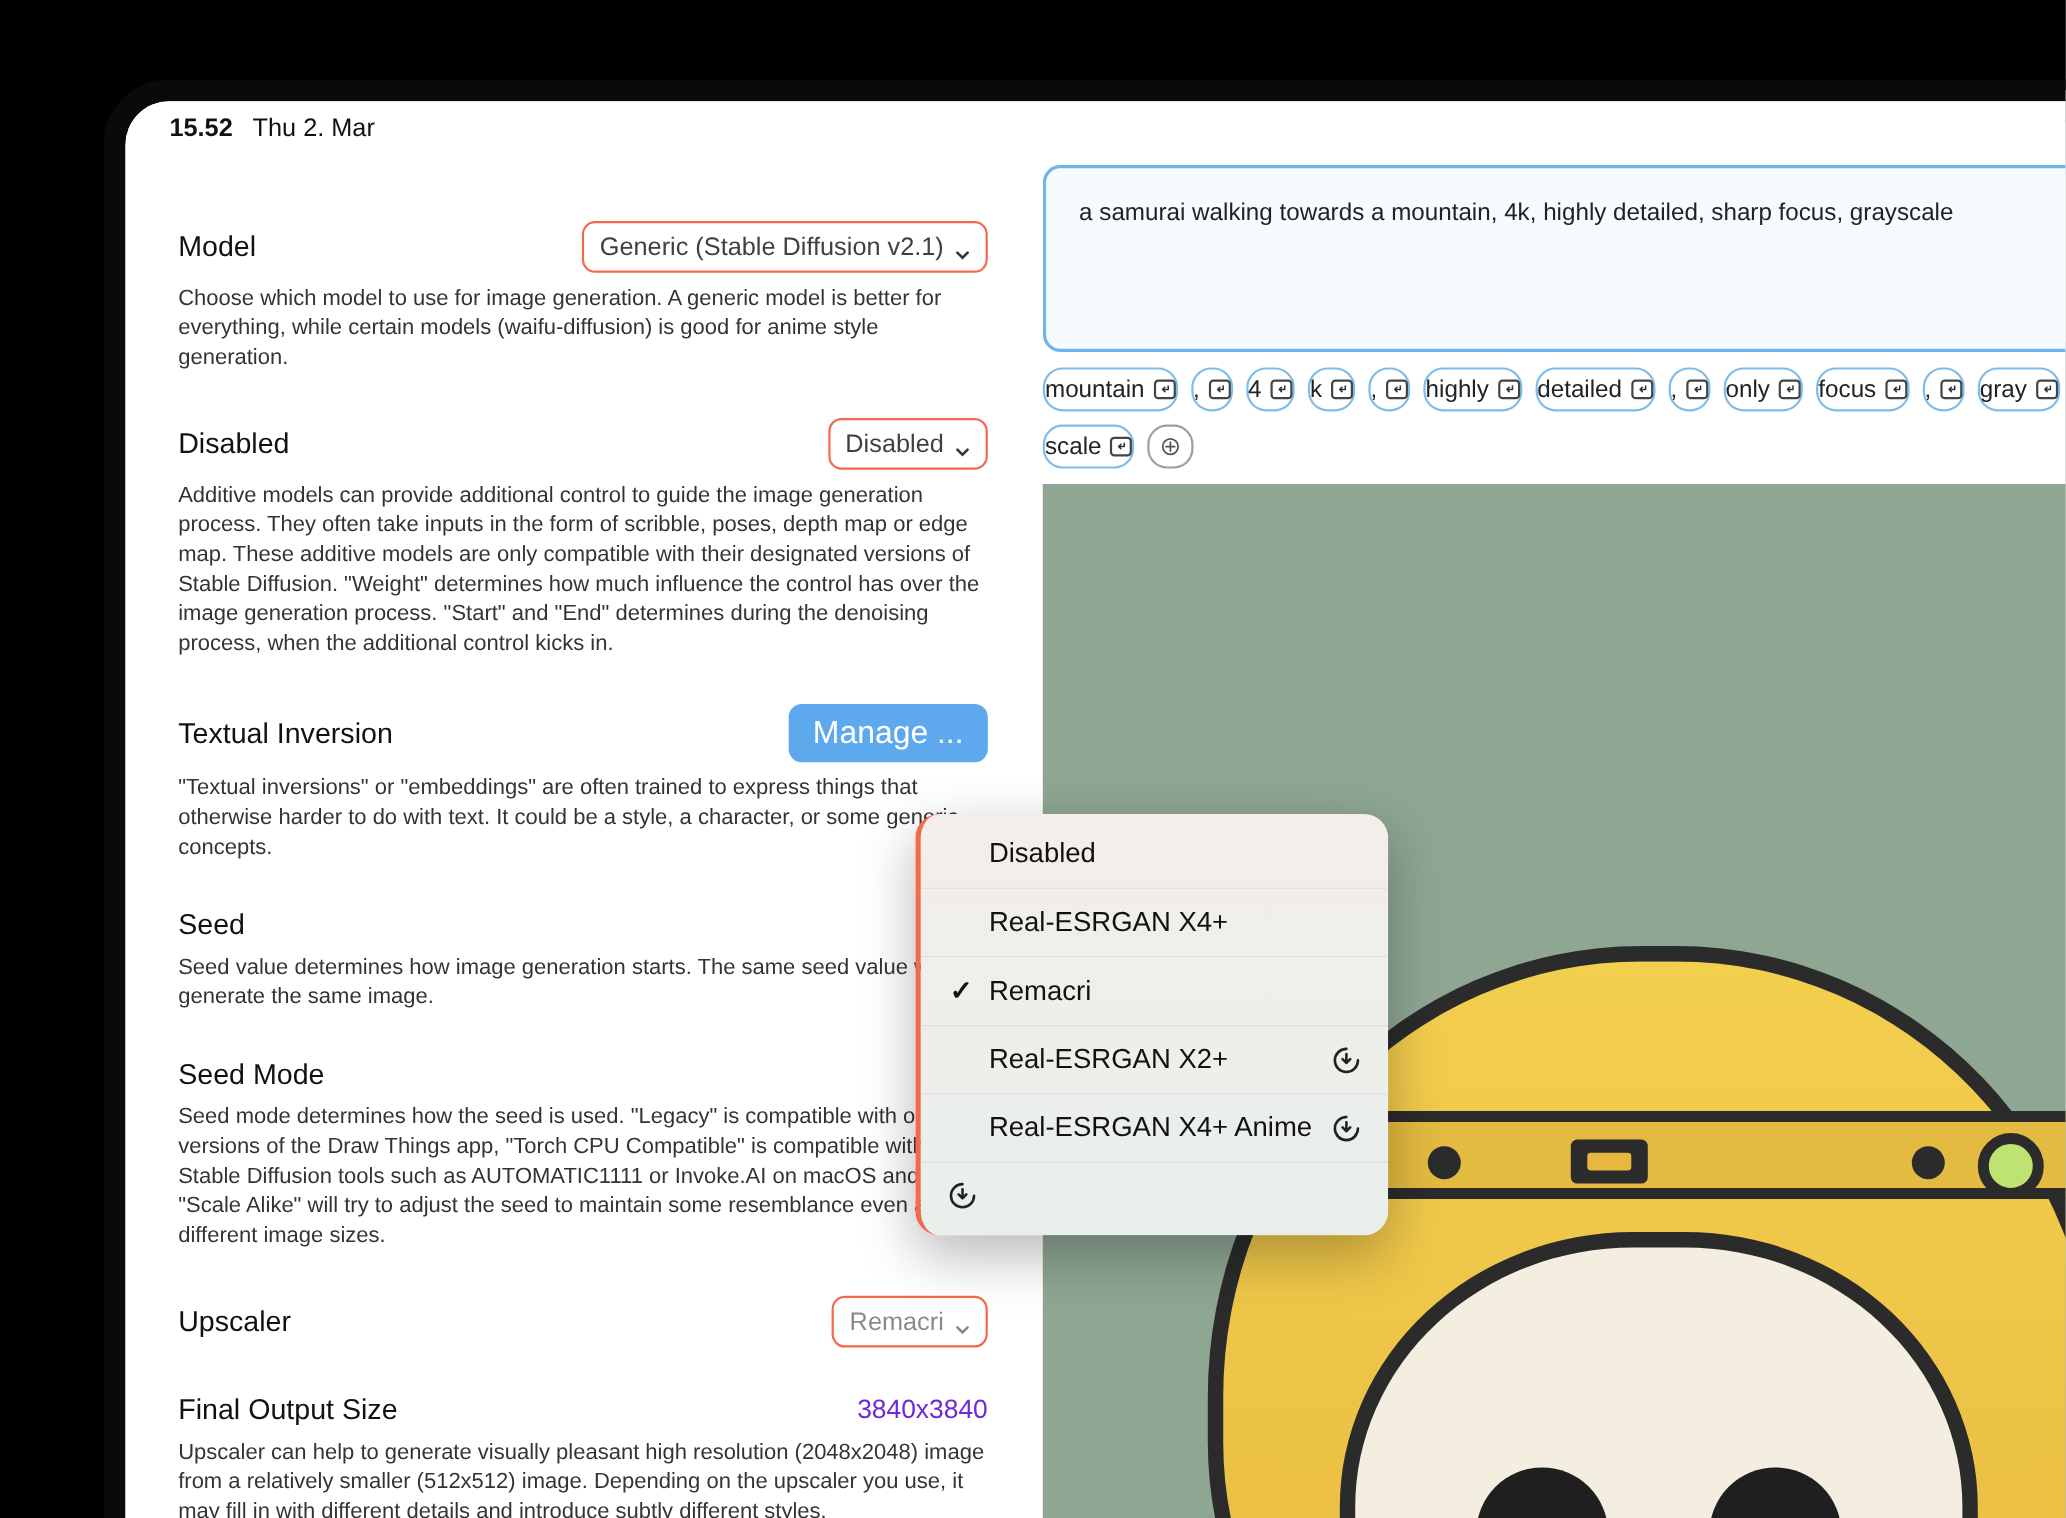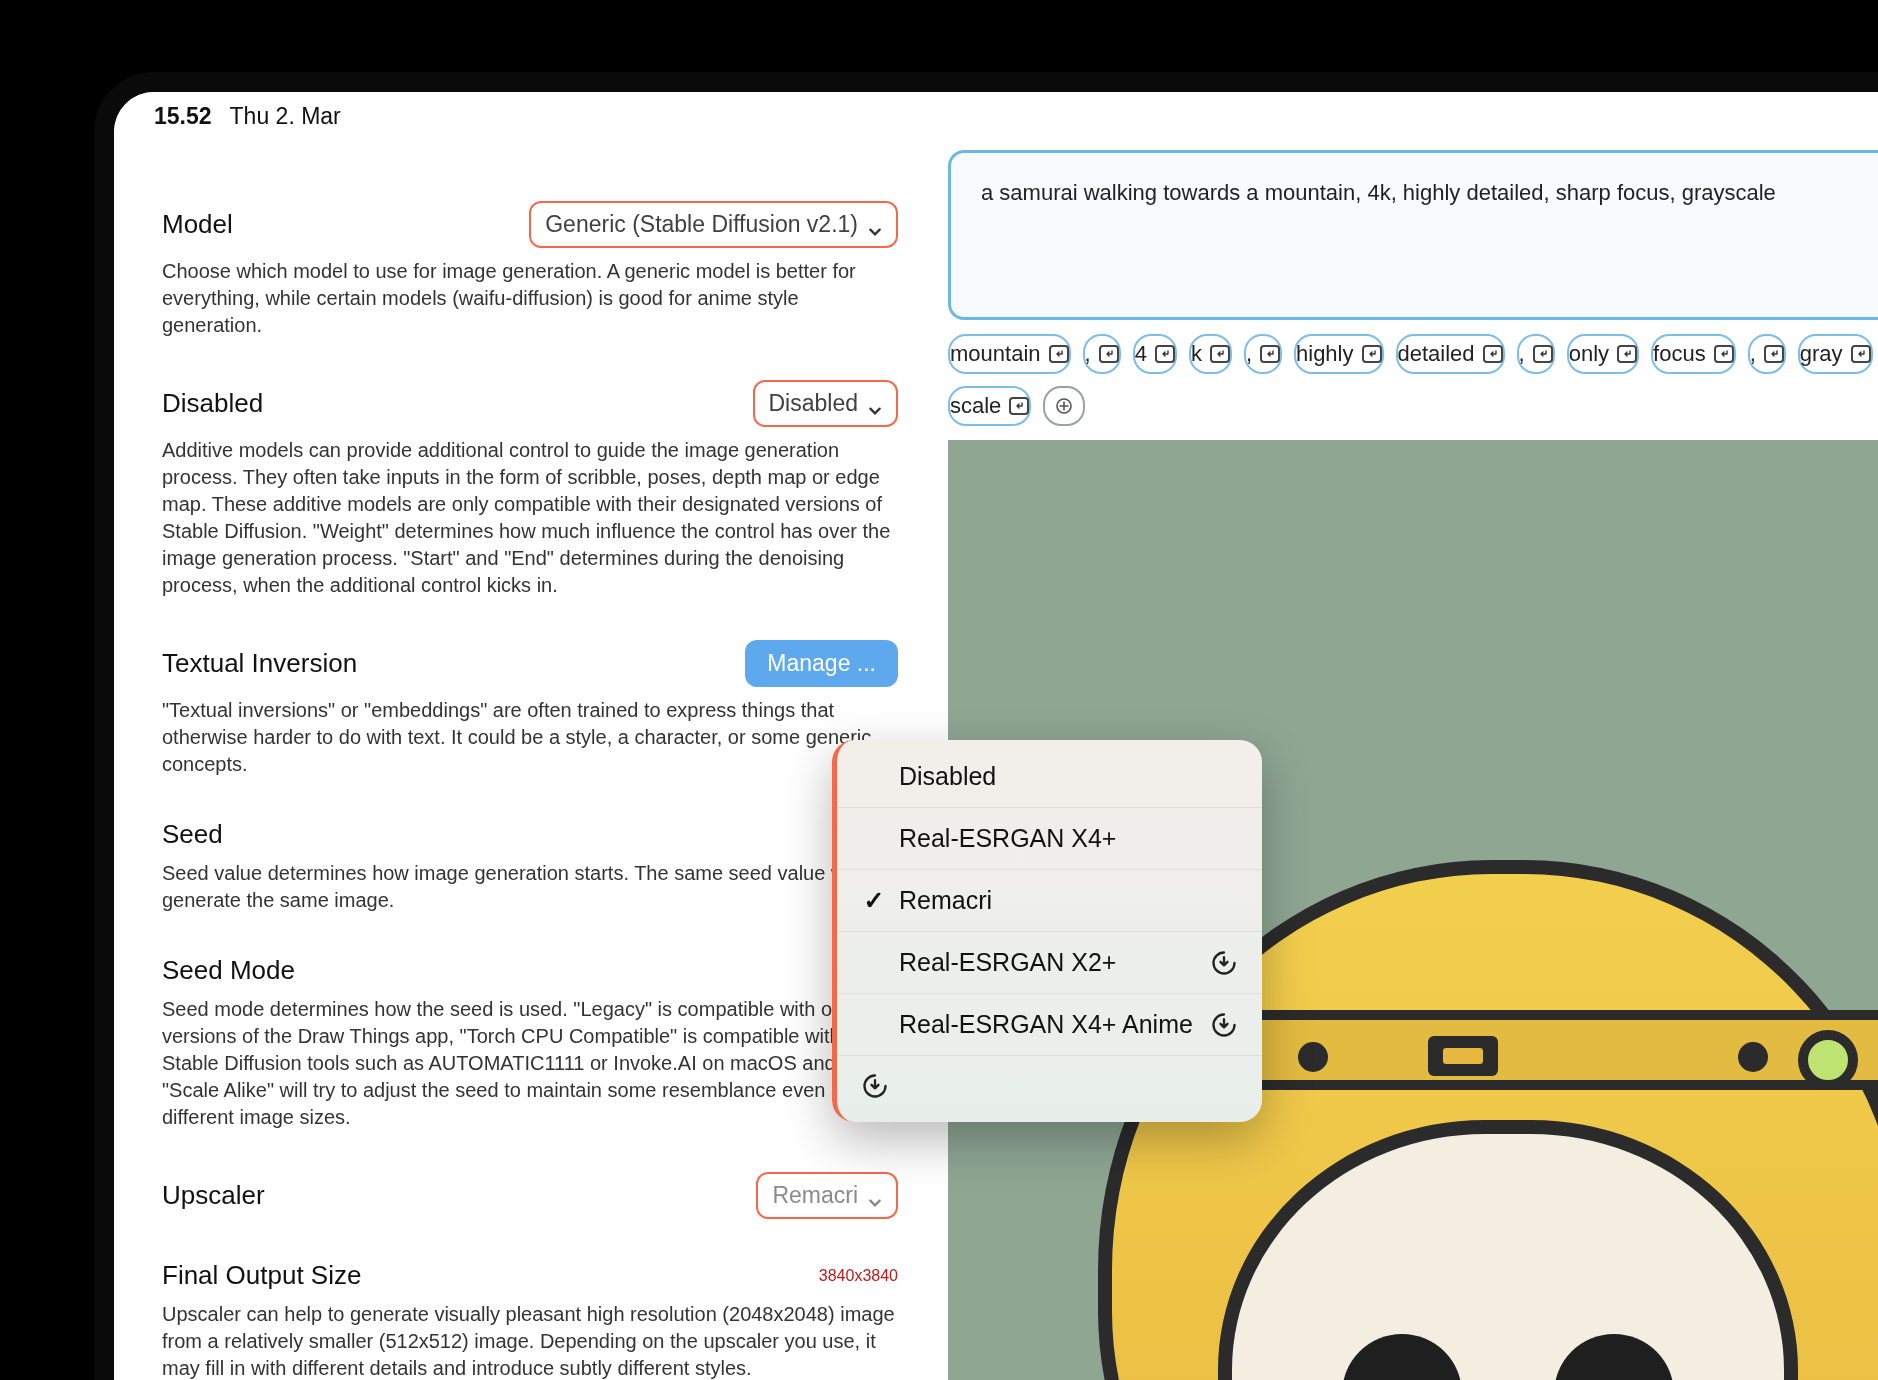"Manage ..." .btn-blue { font-size: 23px -> 29px }
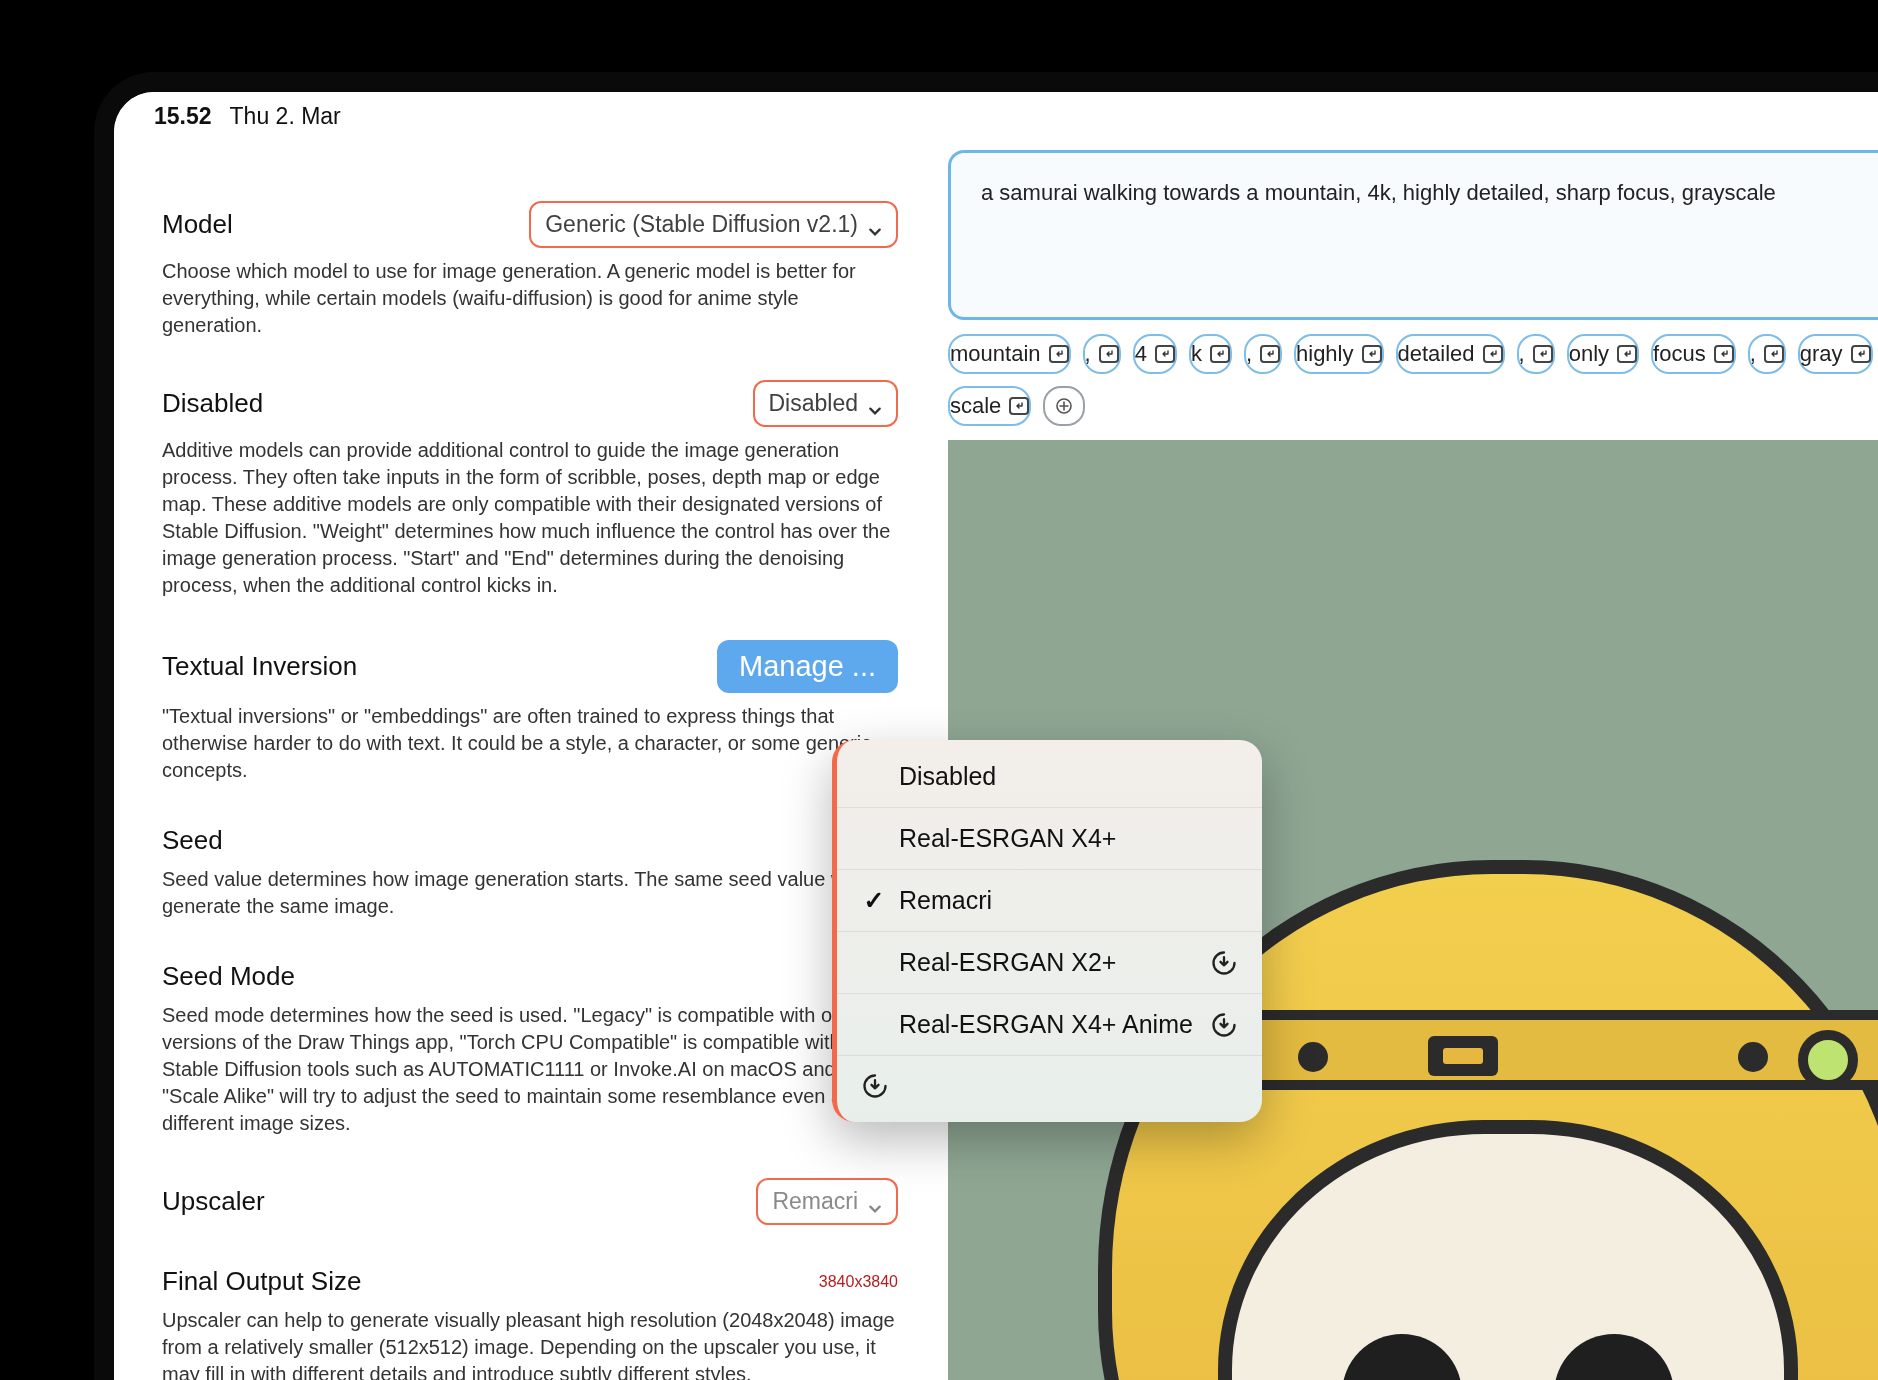"3840x3840" .row-value { color: #b91c1c -> #6d28d9; font-size: 16px -> 24px }
